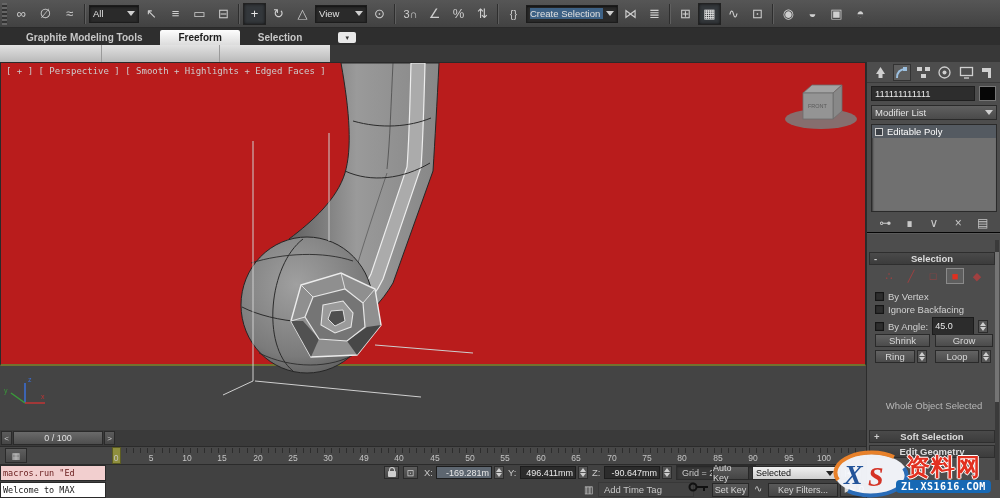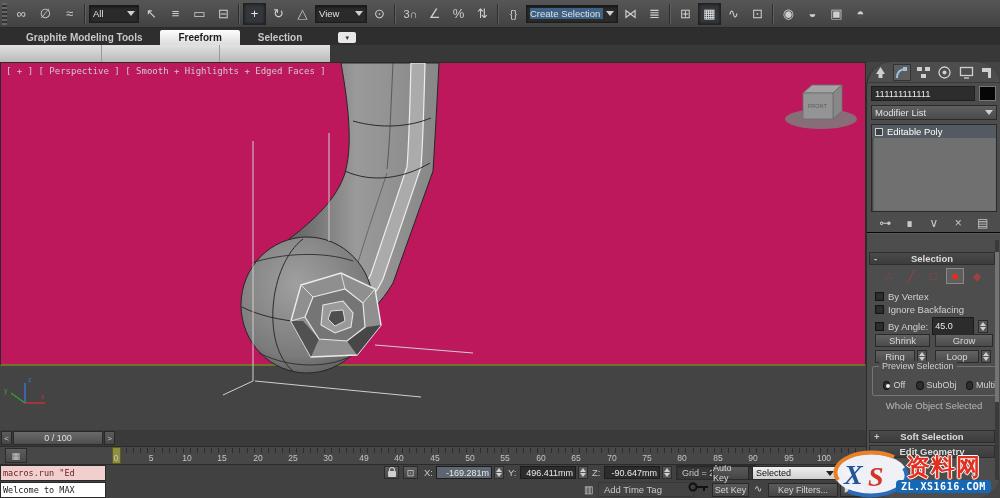"[ + ] [ Perspective" #viewport { background: #be185d -> #b91c1c }
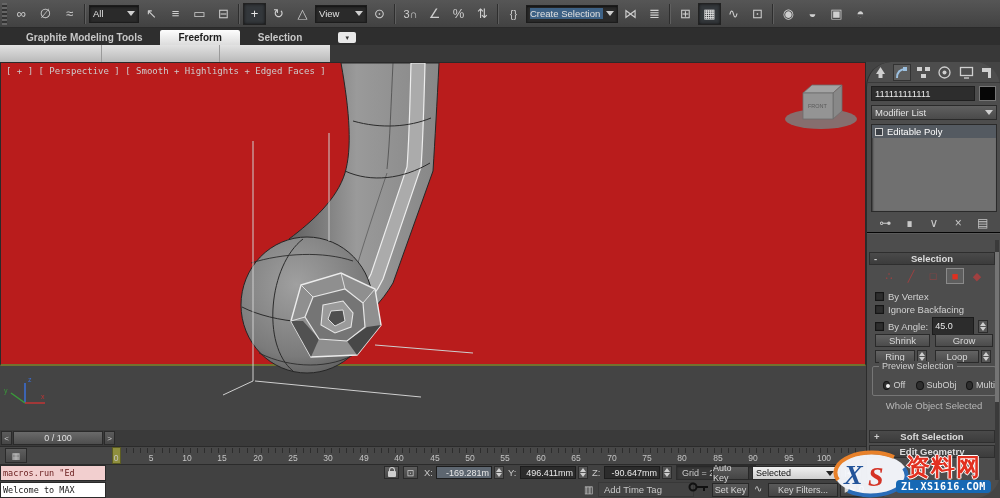"111111111111" #cmdpanel { border-radius: 25px -> none }
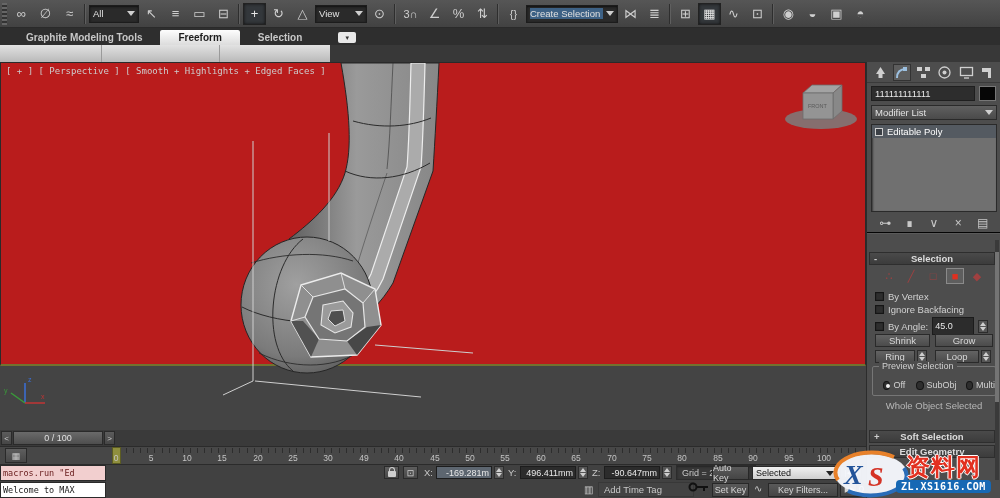"Preview Selection" div.groupbox { html: <div> <span>Preview Selection</span> <div> <span></span> <span>Off</span> <span></span> <span>SubObj</span> <span></span> <span>Multi</span> </div> </div> -> none }
